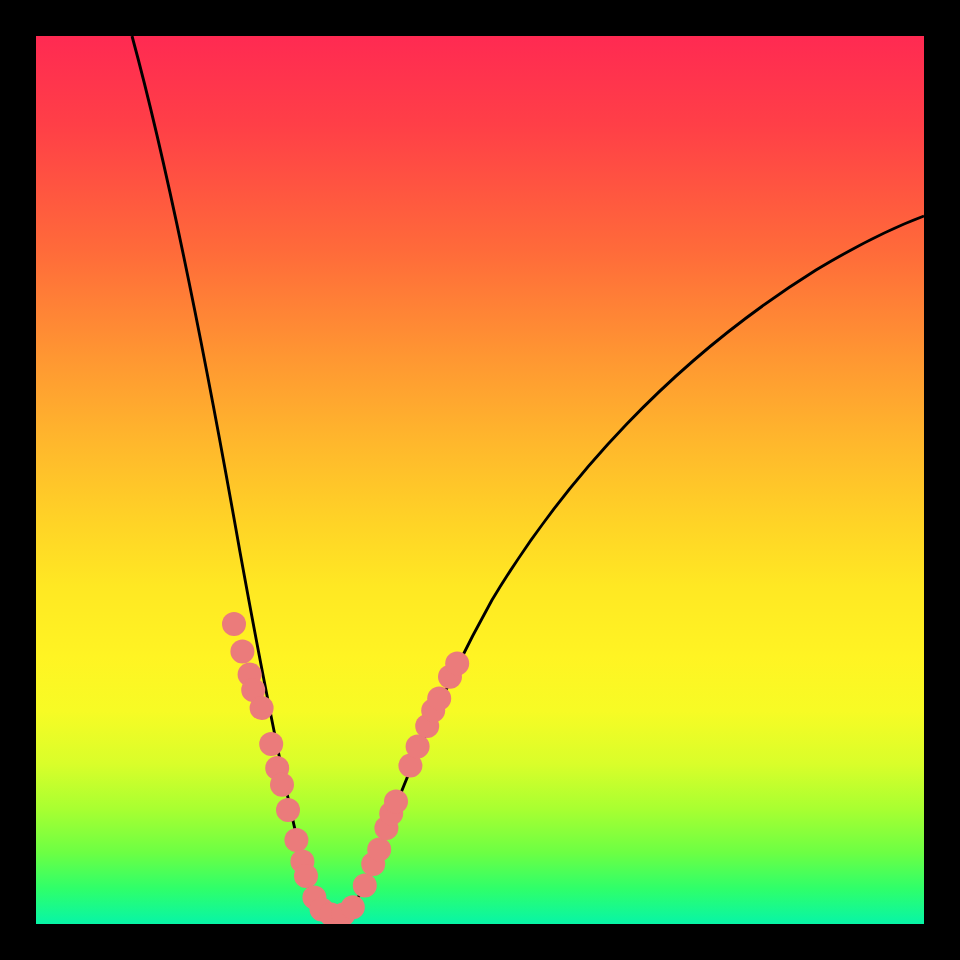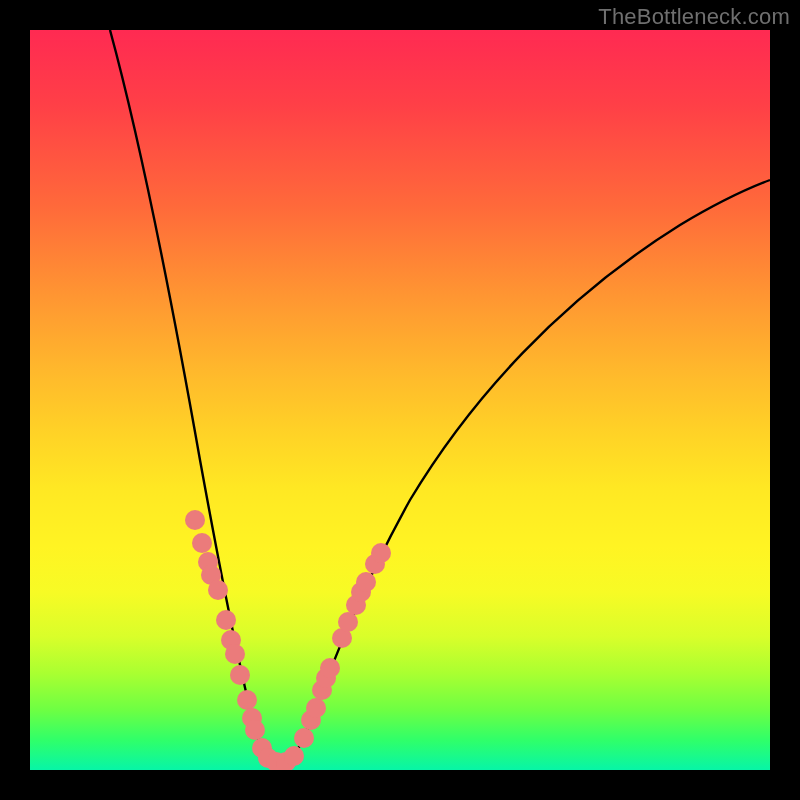"TheBottleneck.com" div.watermark { html: <div>TheBottleneck.com</div> -> none }
